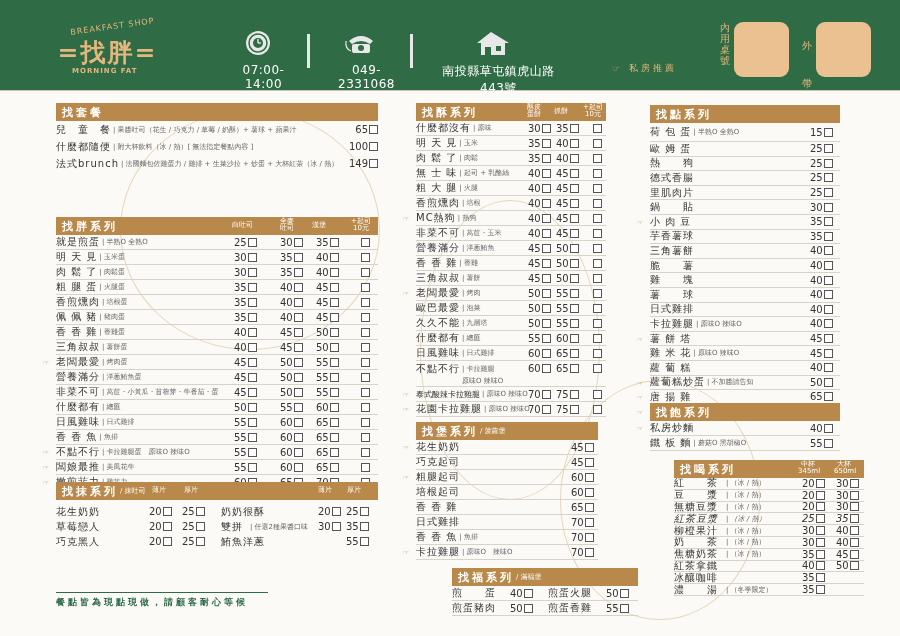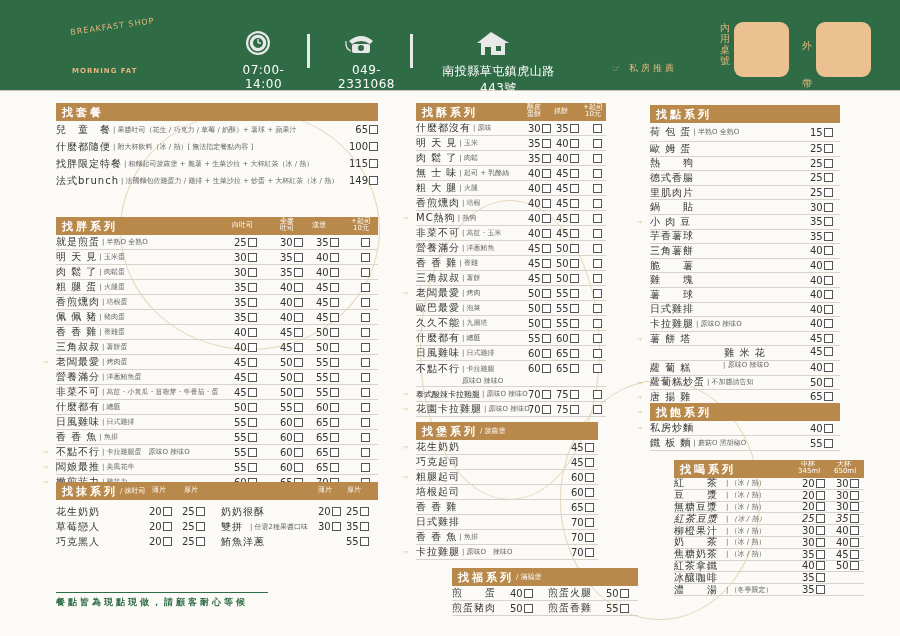"=找胖=" div.main { html: none -> <div>=找胖=</div> }
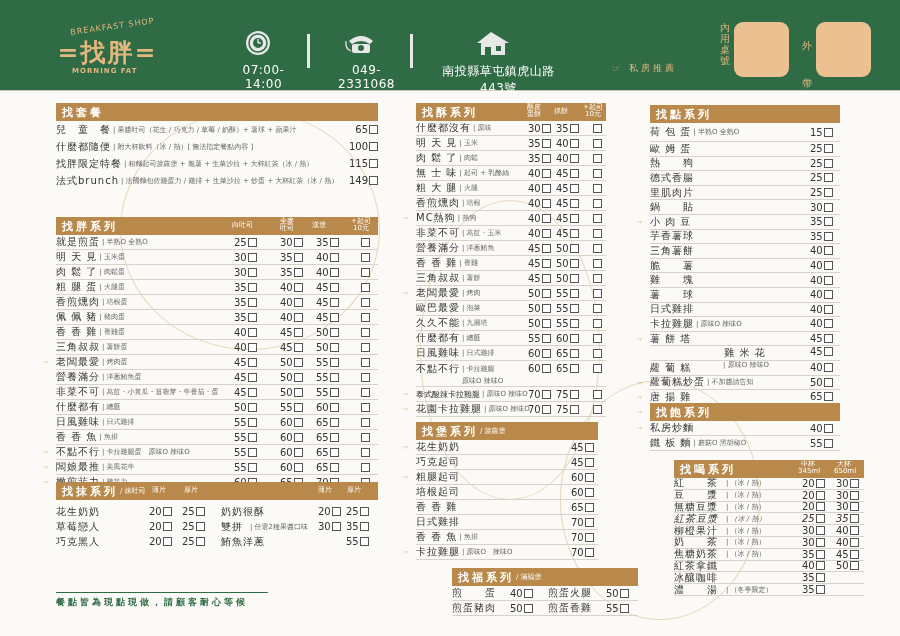"找胖限定特餐" div.row { html: <div> <span>找胖限定特餐</span> <span>| <span>粗麵起司菠蘿堡 + 脆薯 + 生菜沙拉 + 大杯紅茶（冰 / 熱）</span></span> <span> <span>115</span> <span></span> </span> </div> -> none }
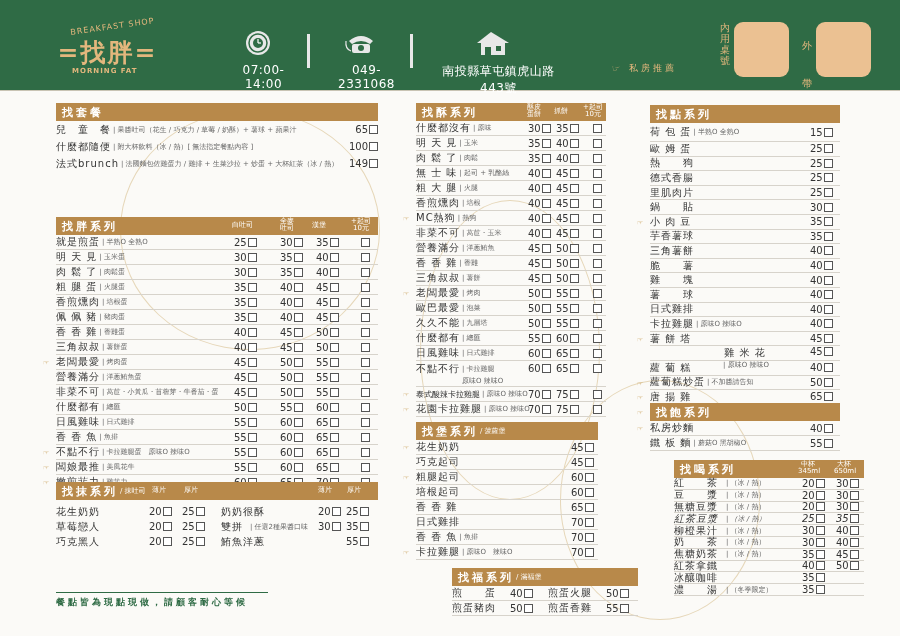"雞 米 花" div.row { flex-direction: column -> none }
